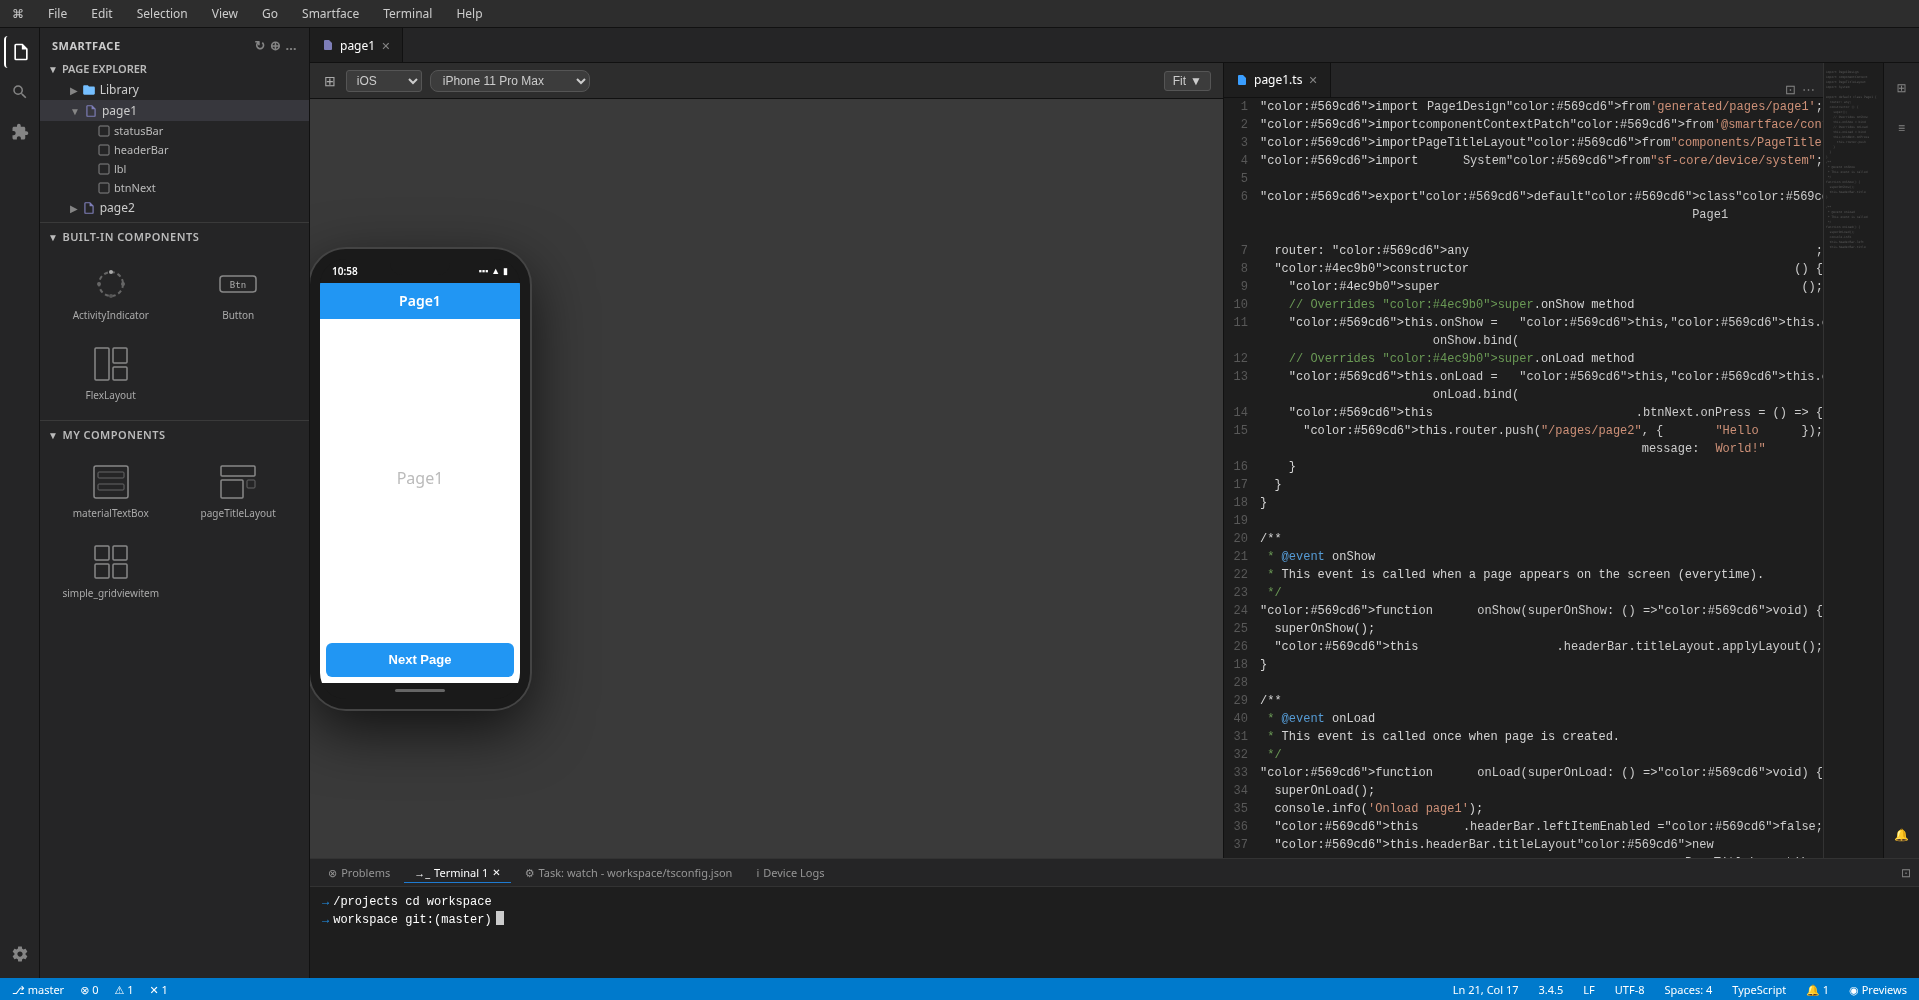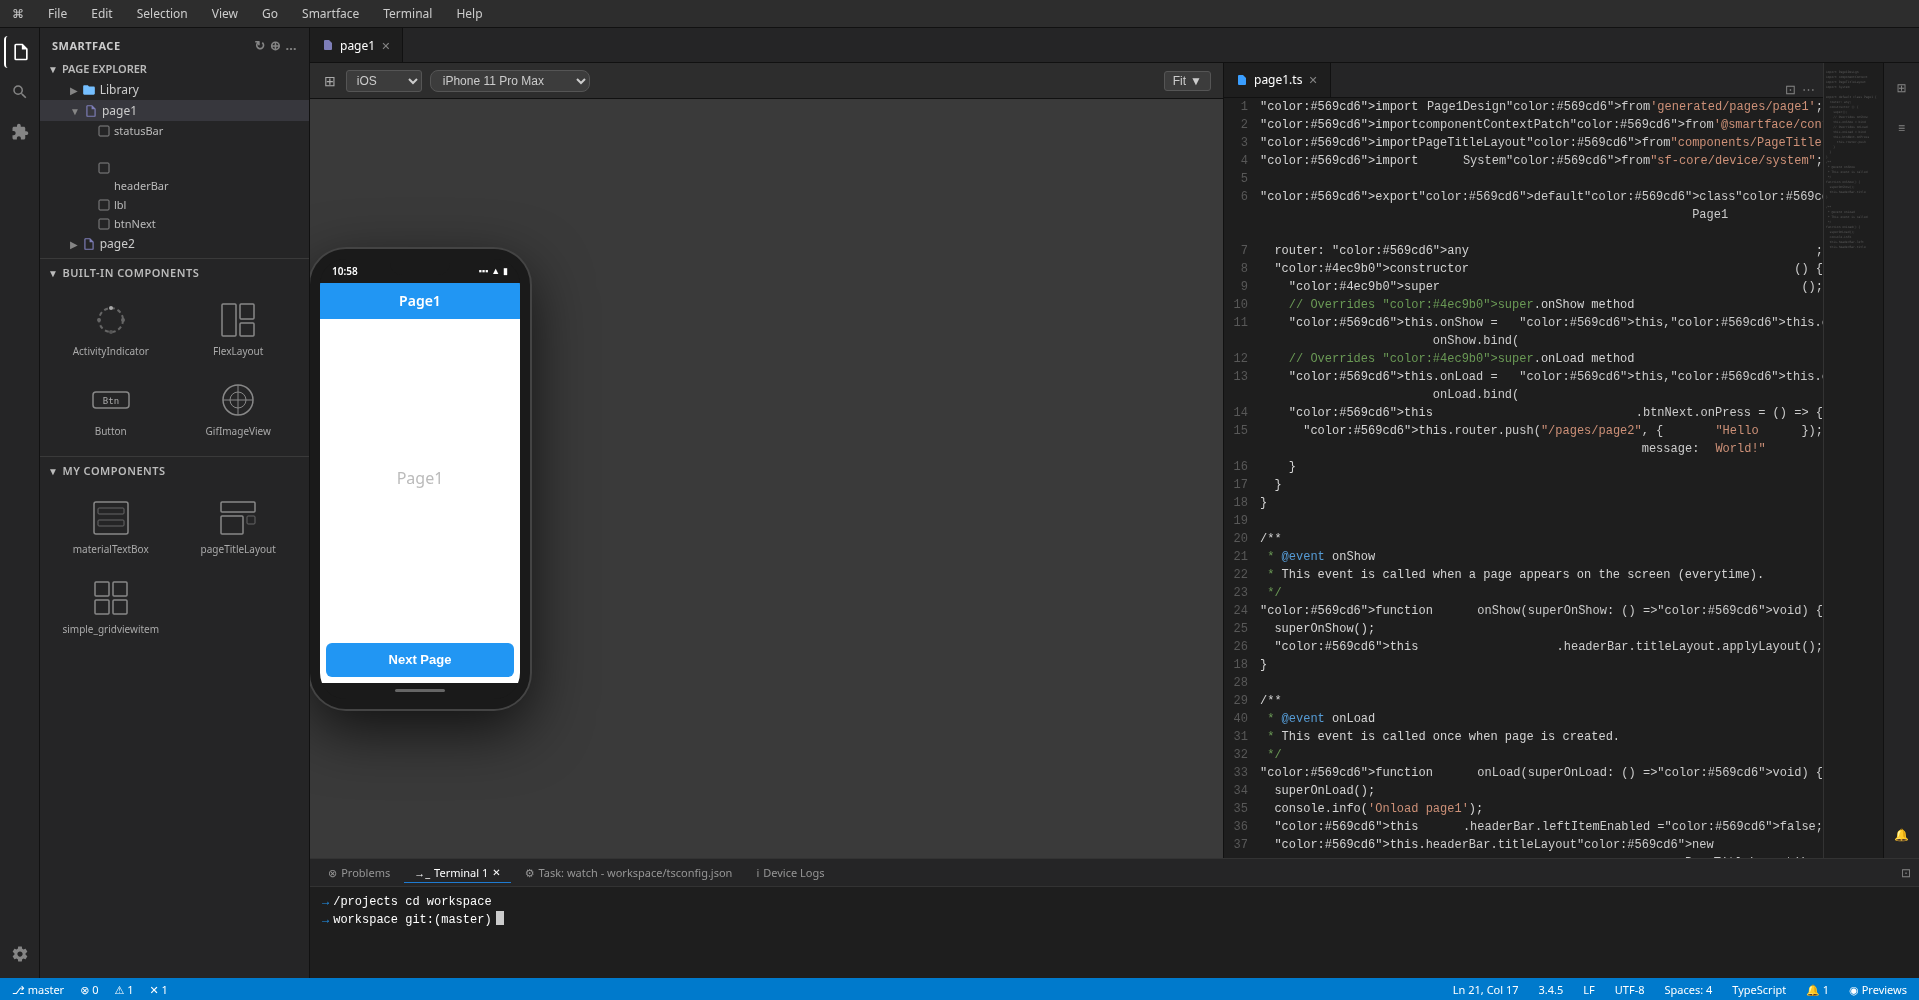"headerBar" span.tree-label { margin-top: 36px -> none }
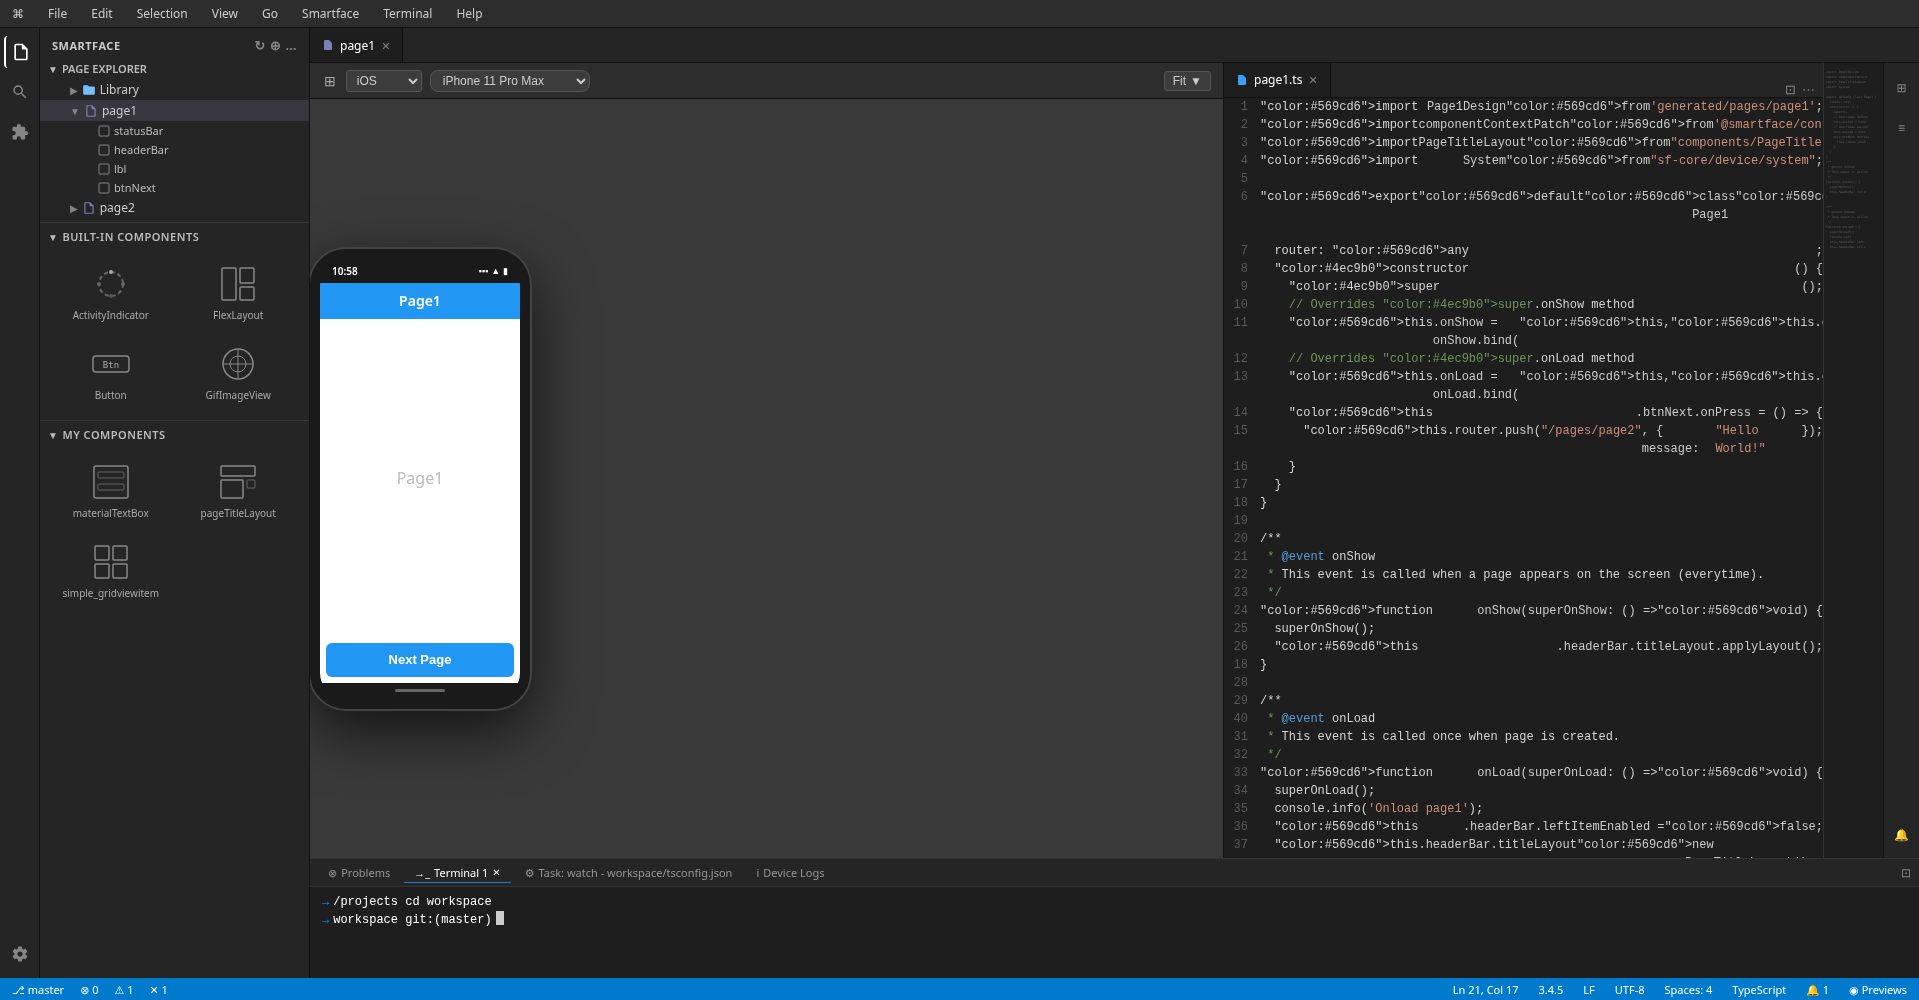"FlexLayout" div.component-item { order: before "Btn" -> after "Btn" }
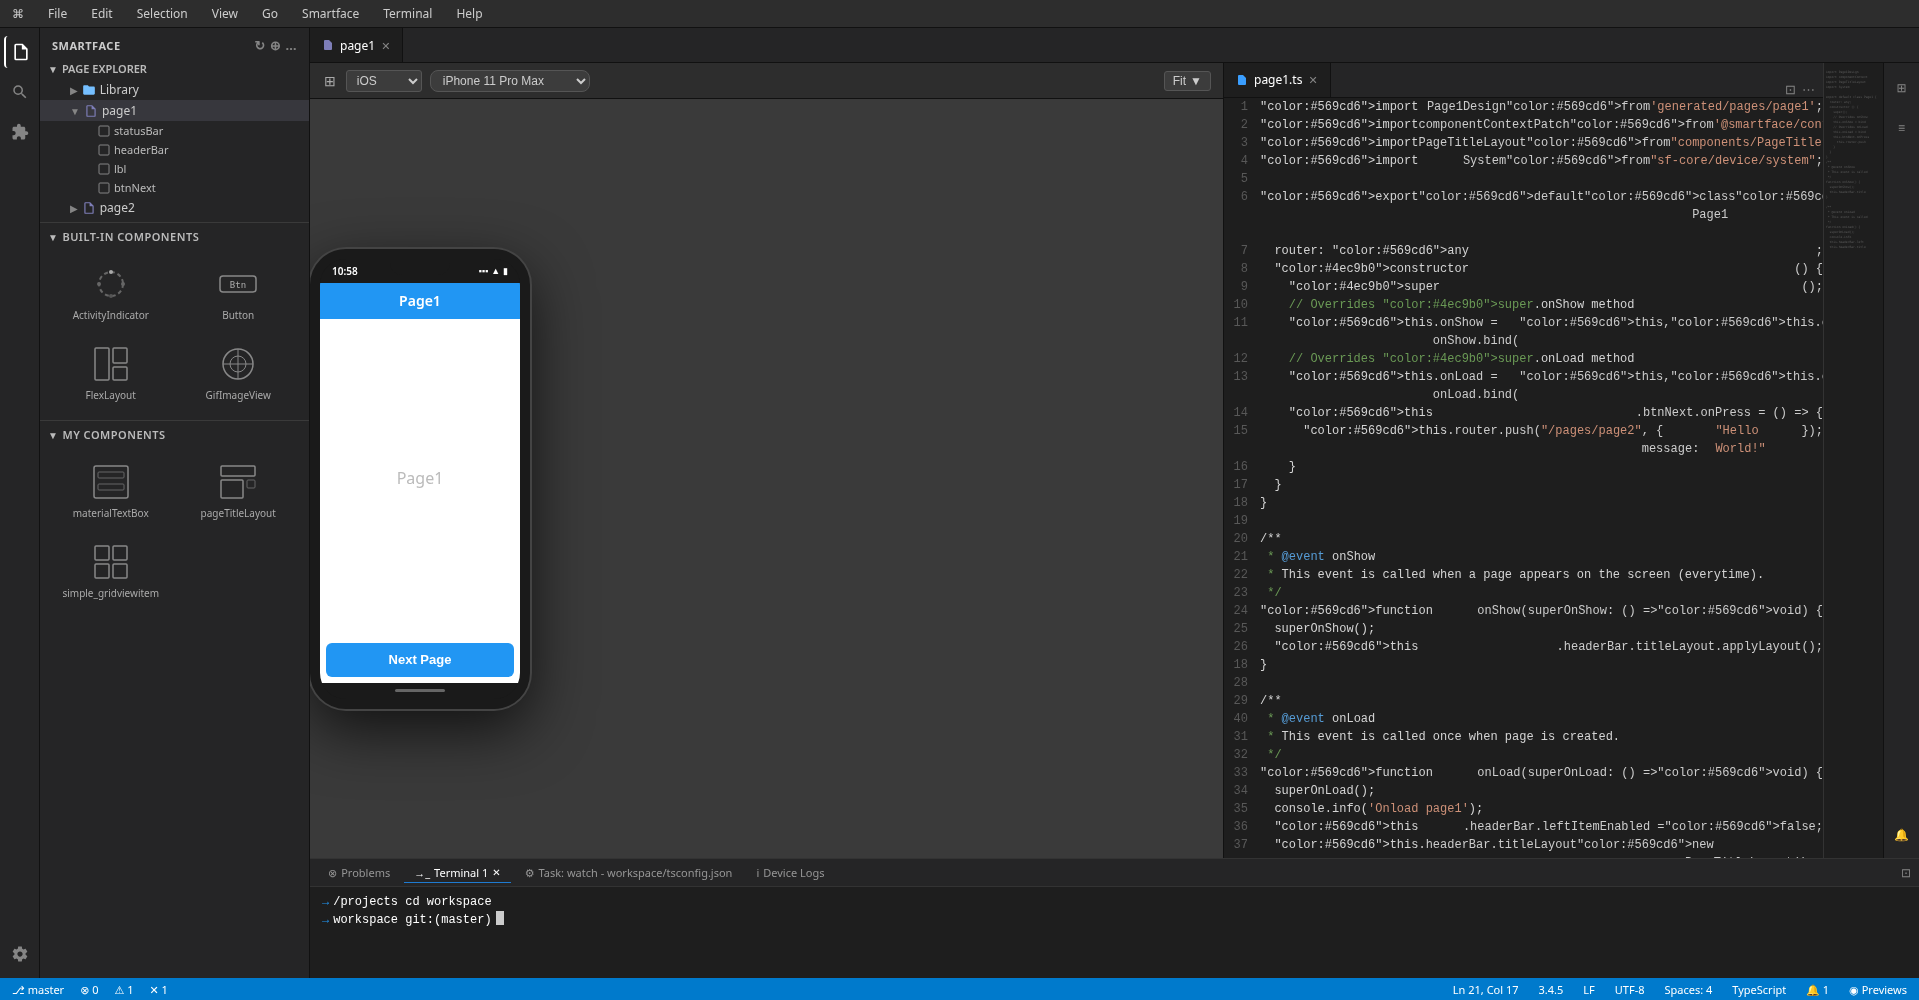"GifImageView" div.component-item { html: <div> <div> <svg> <circle></circle> <circle></circle> <line></line> <line></line> </svg> </div> <span>GifImageView</span> </div> -> none }
